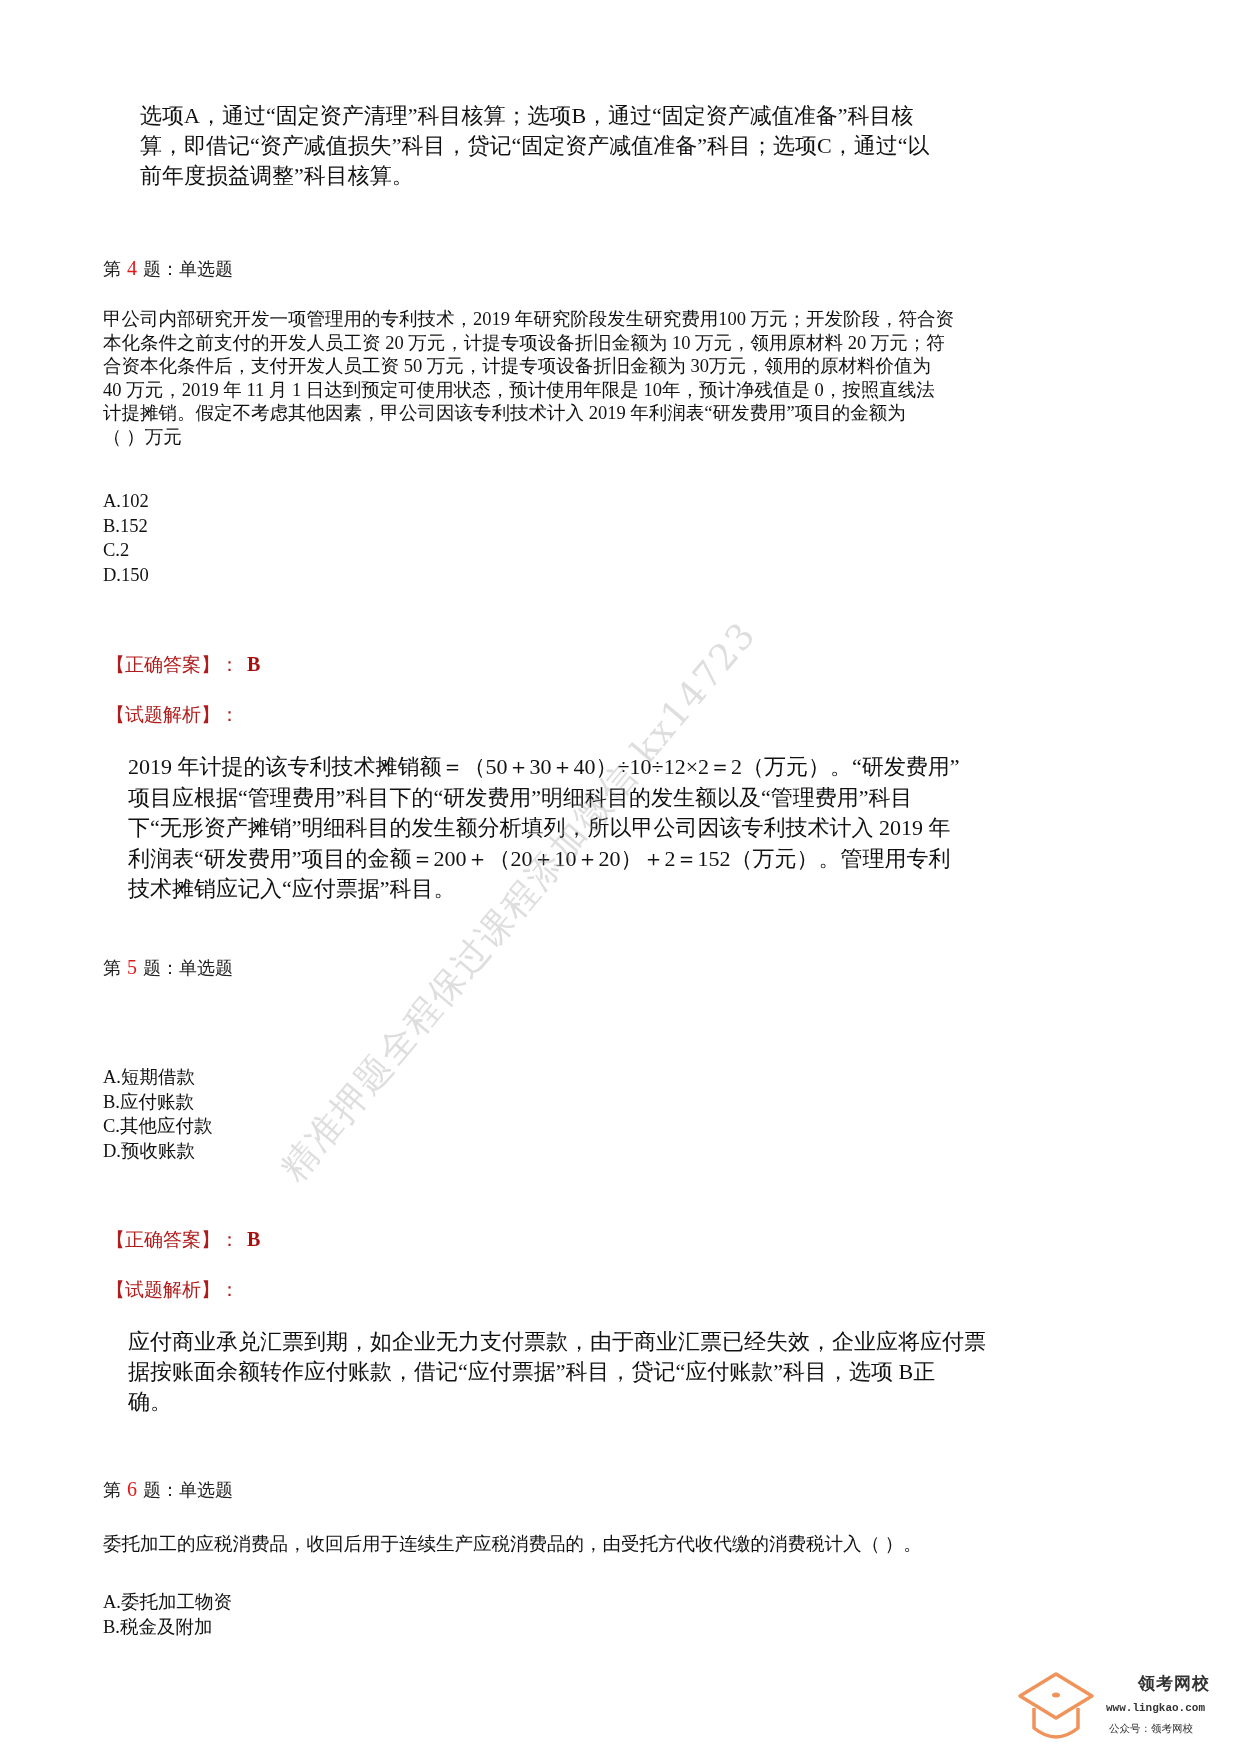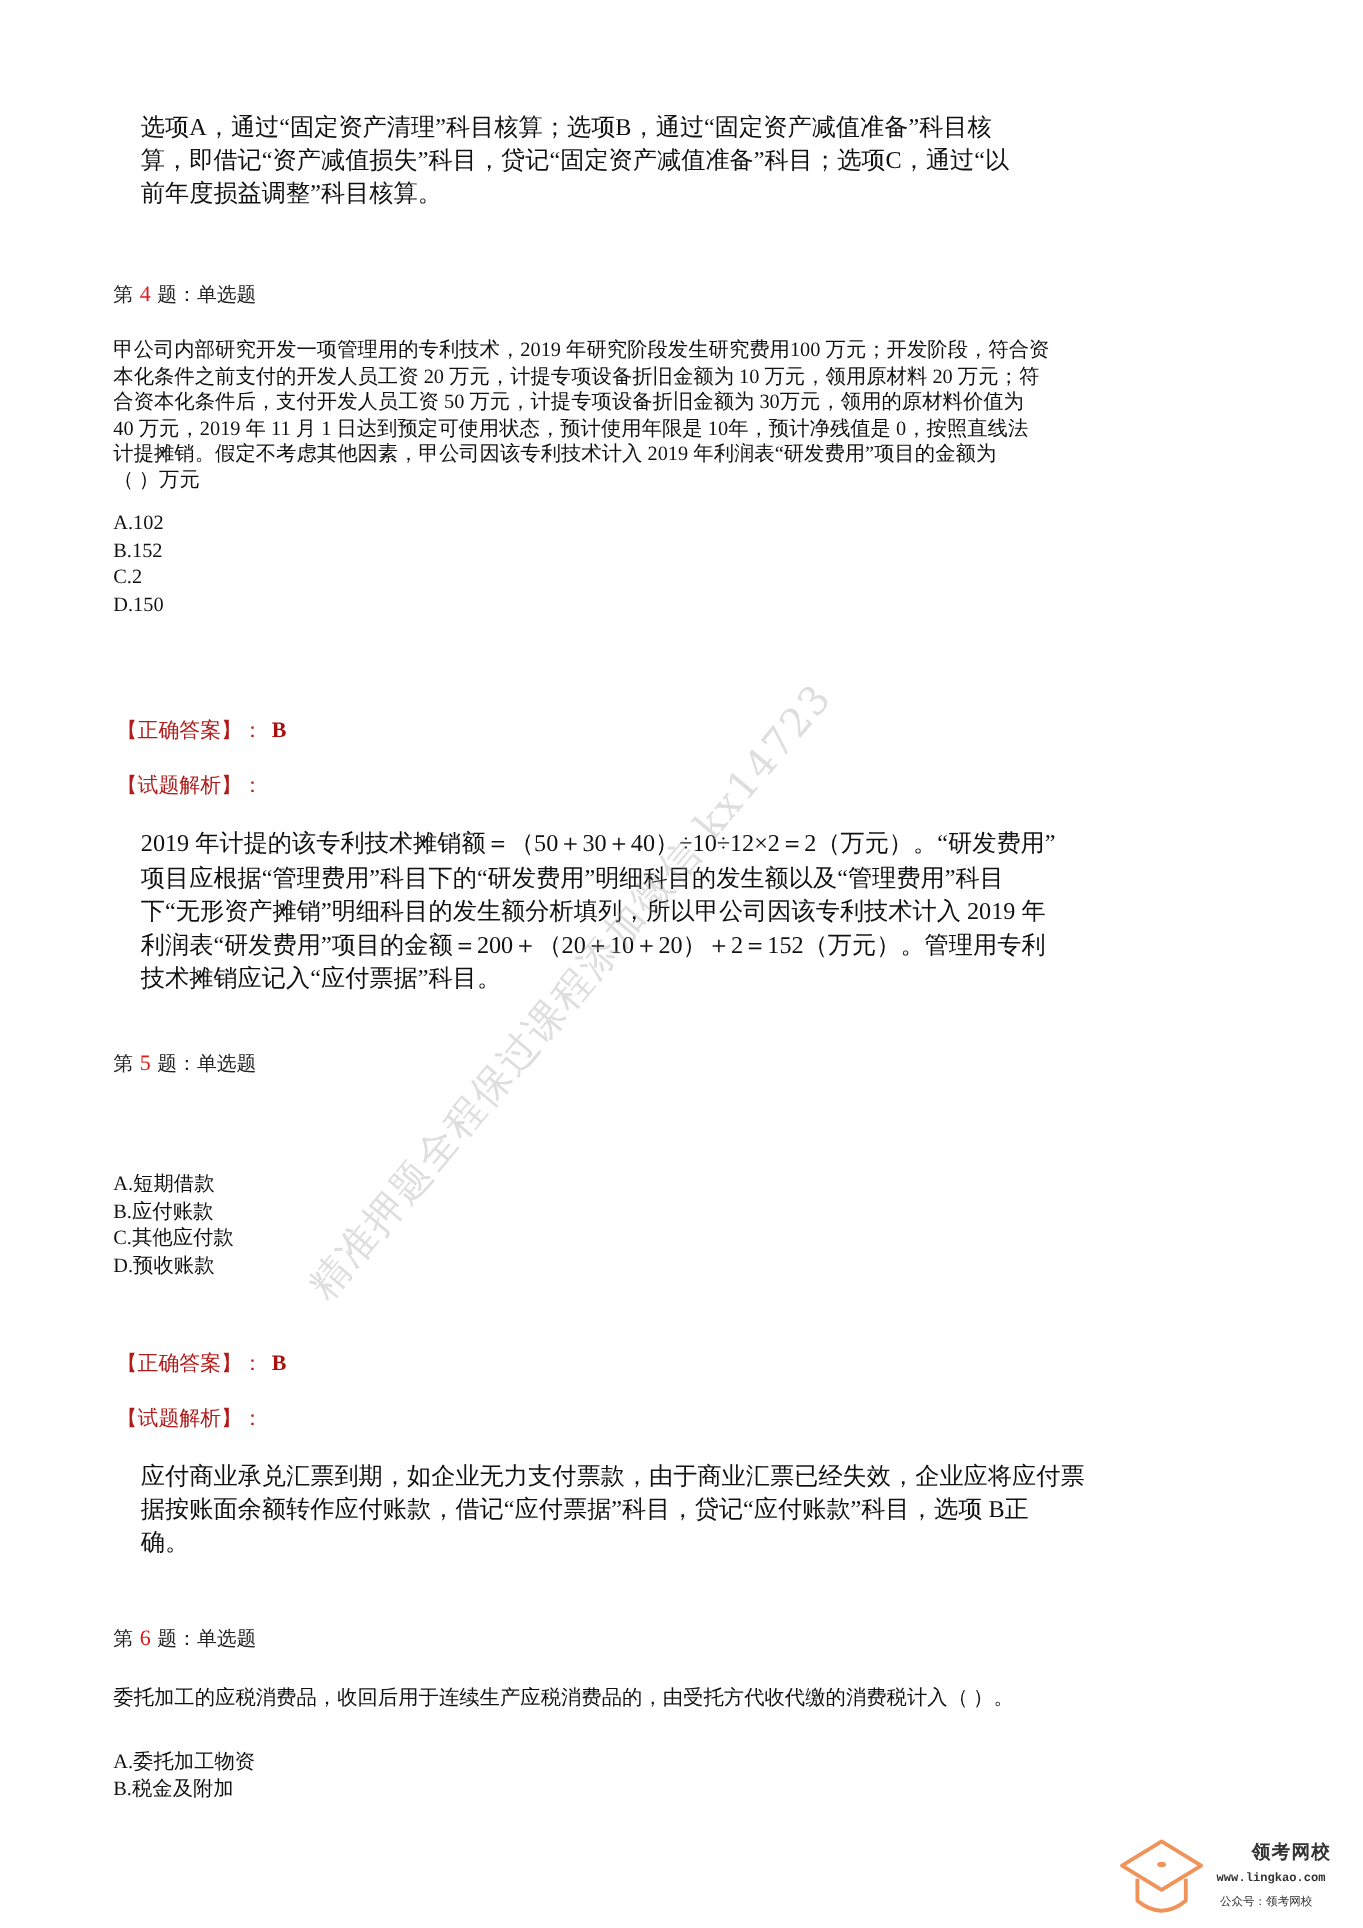"选项A，通过“固定资产清理”科目核算；选项B，通过“固定资产减值准备”科目核" div.abs { left: 128px -> 140px }
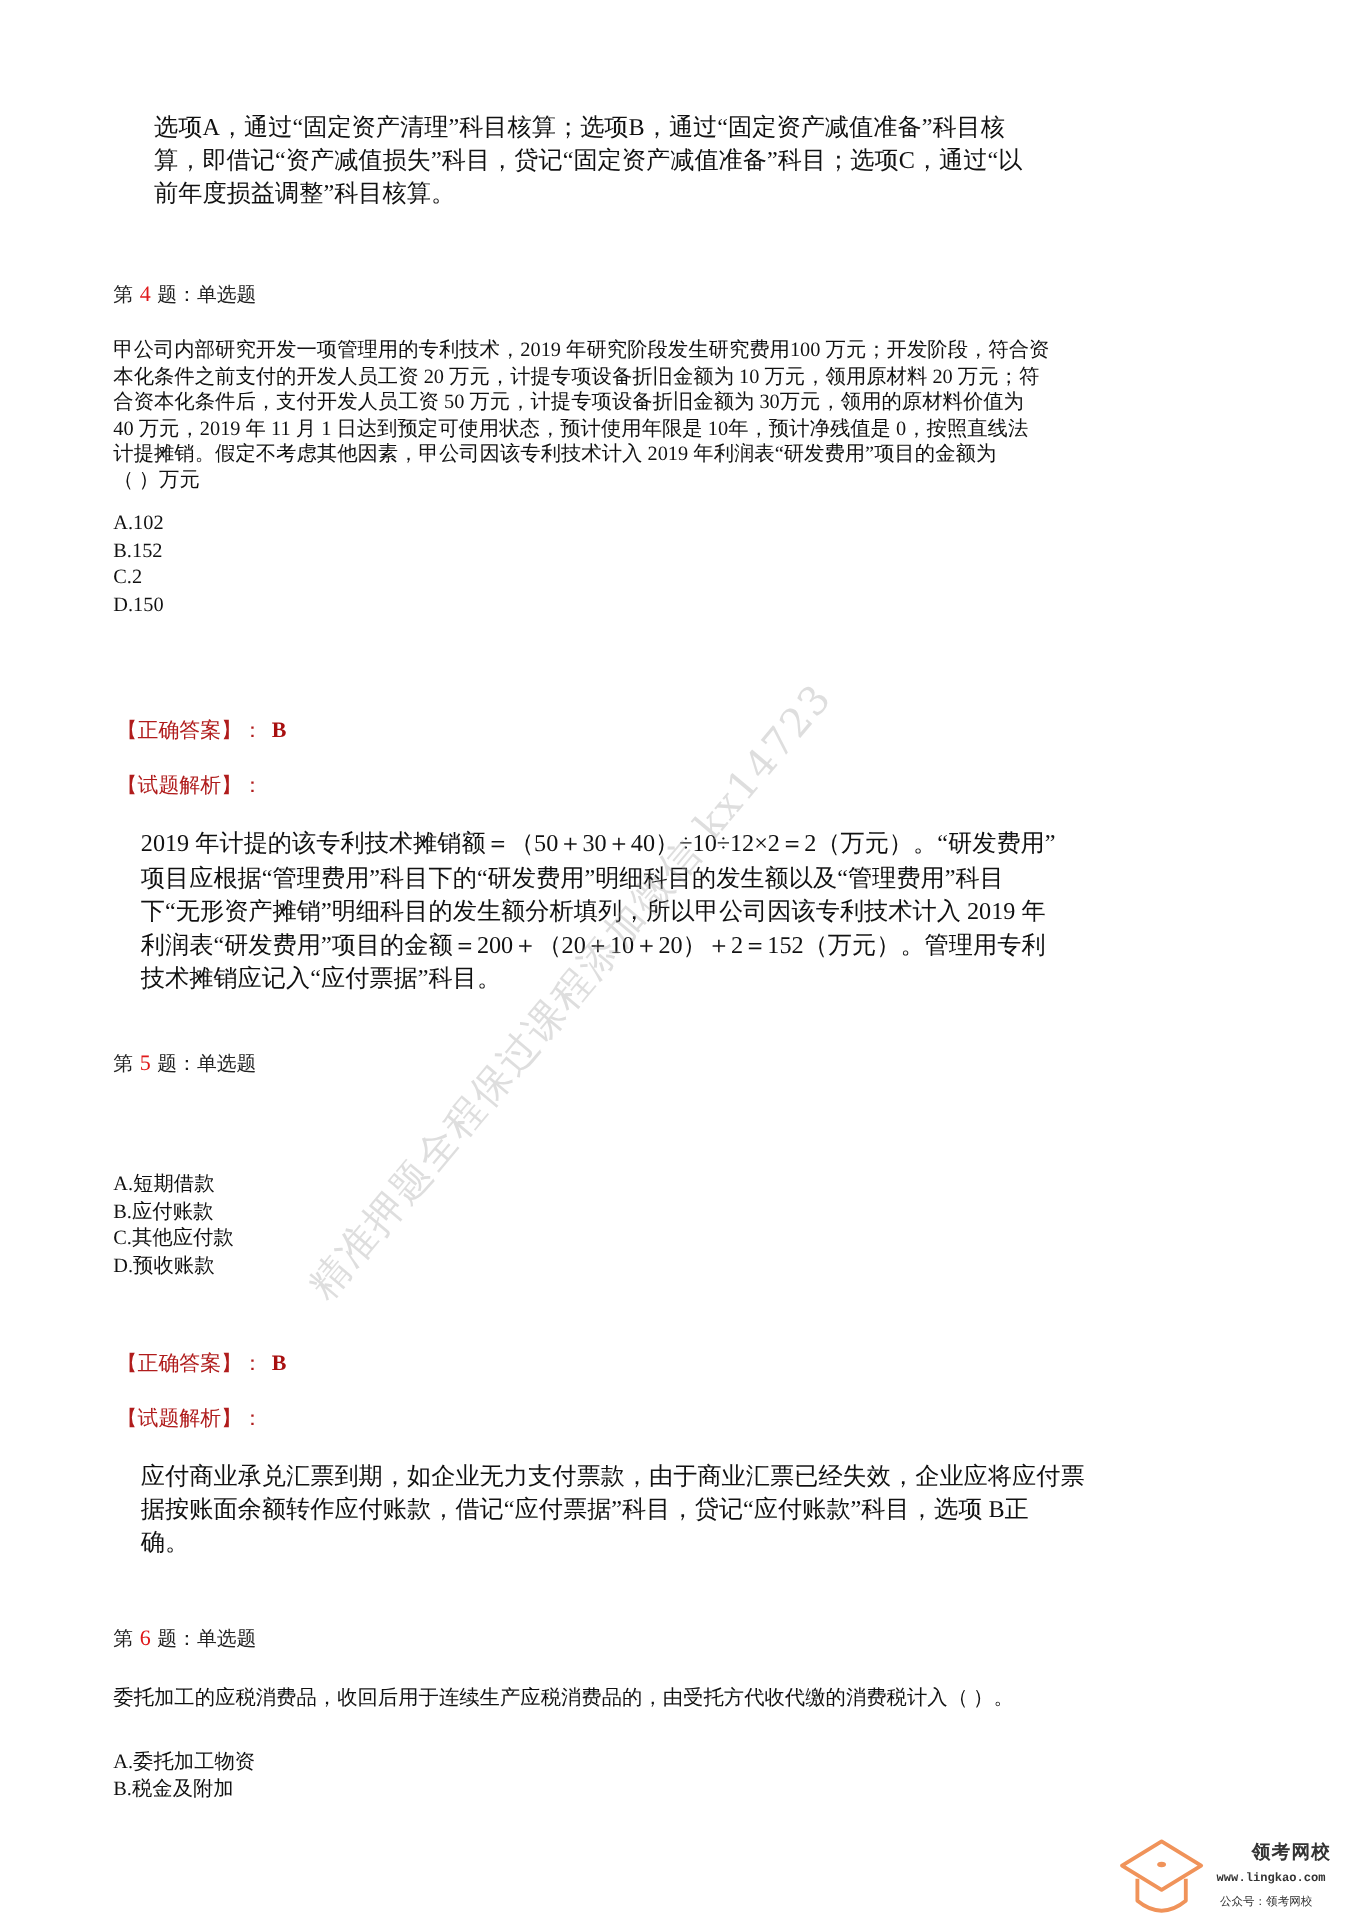"A.102" div.abs { top: 464px -> 489px }
